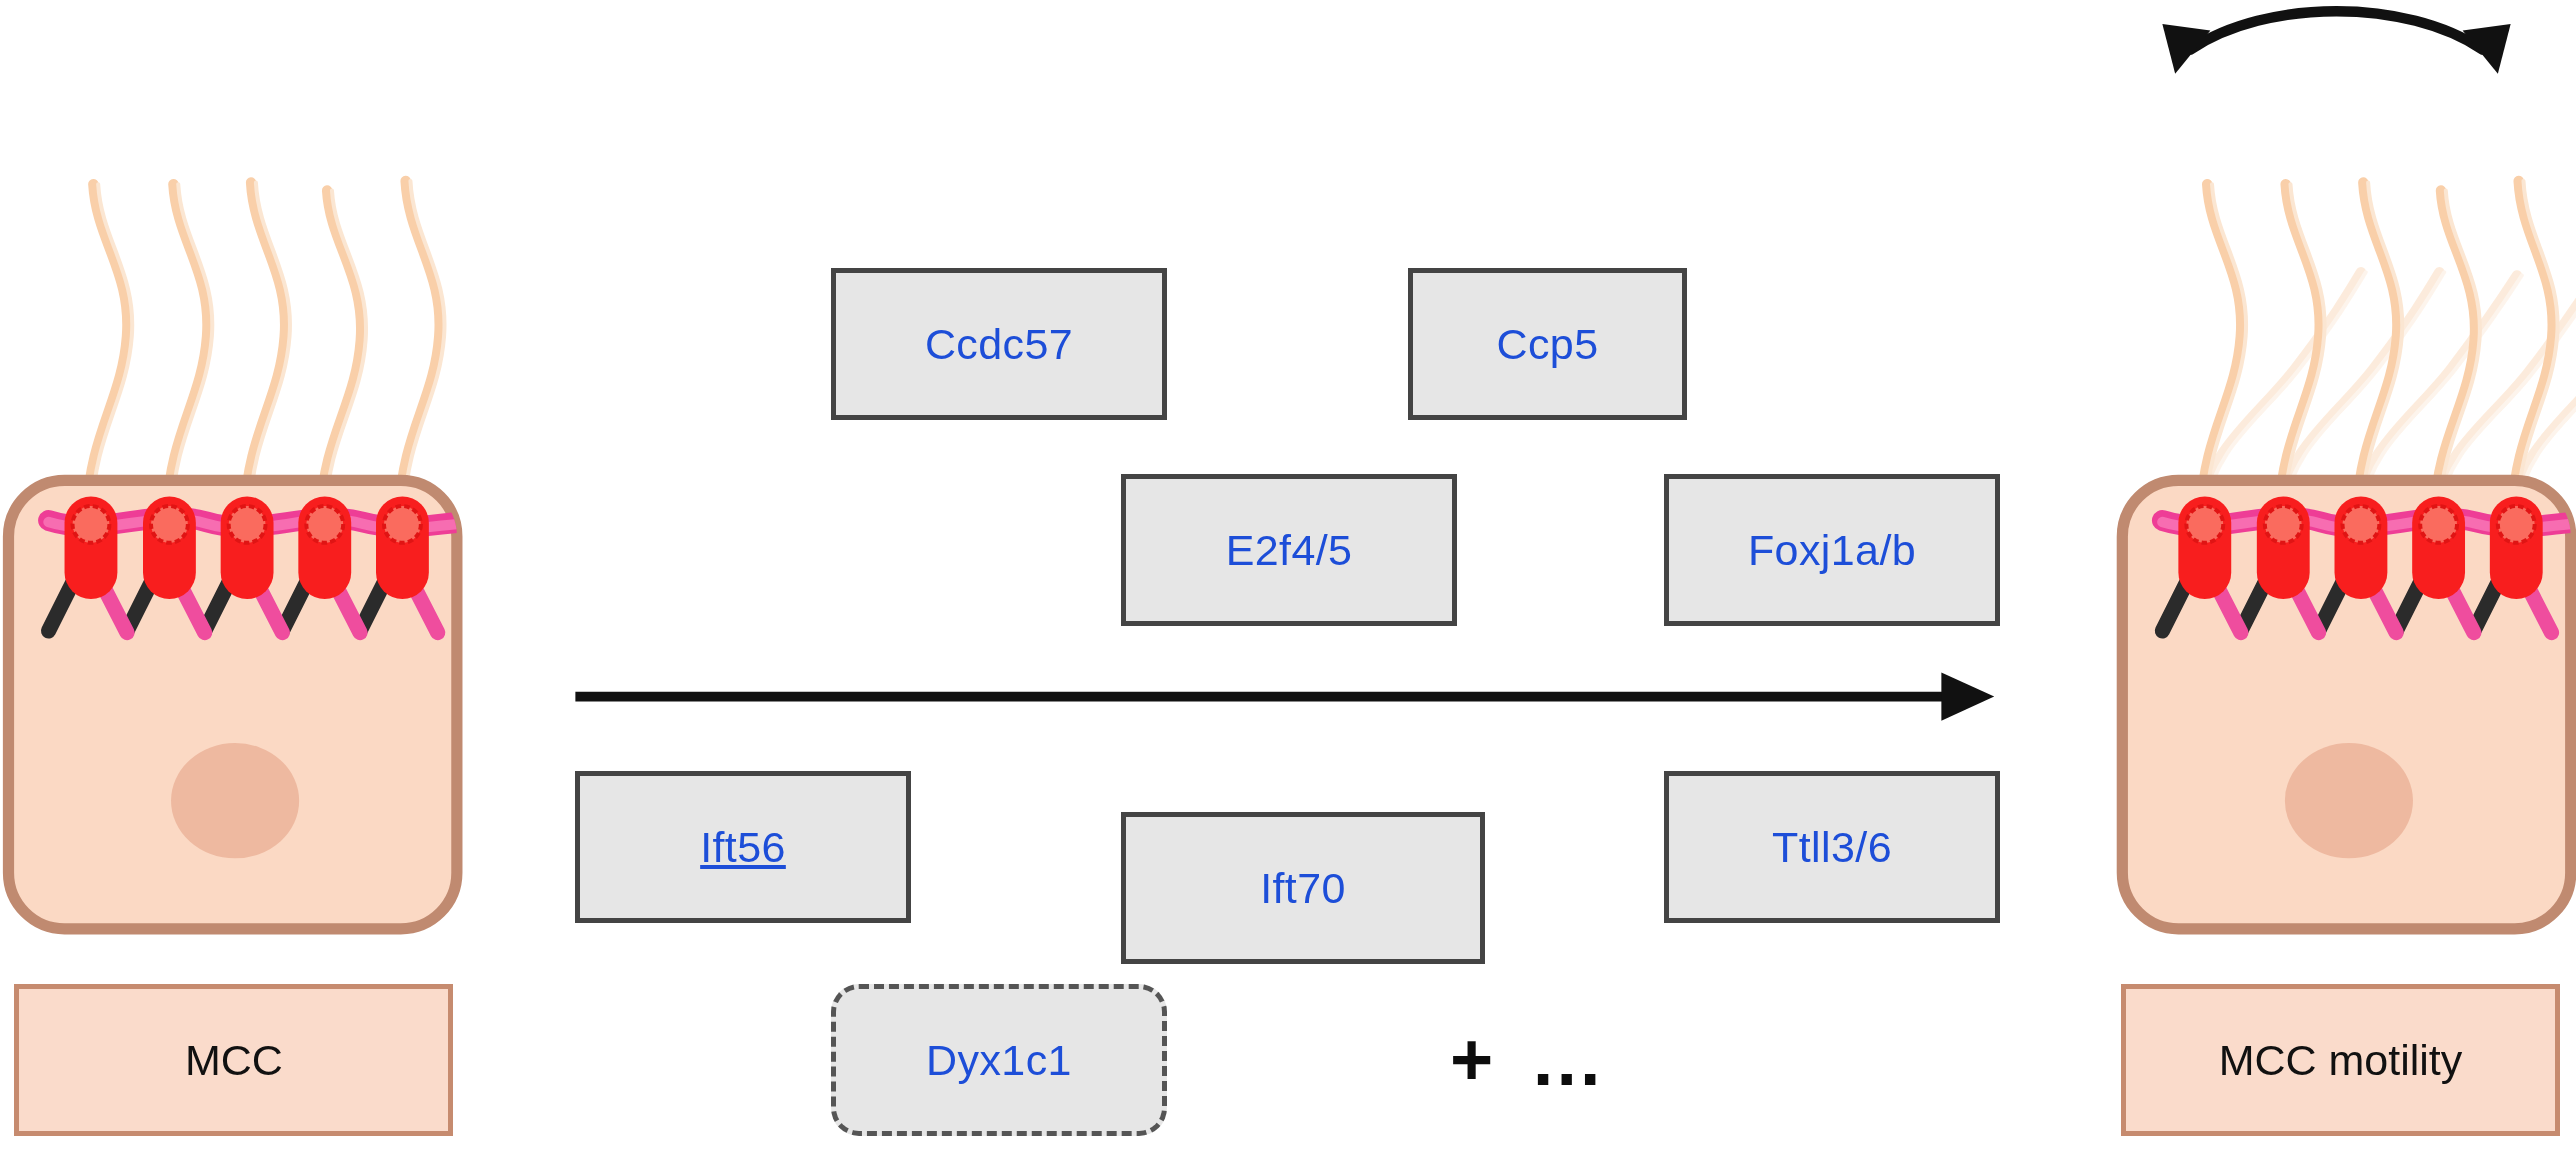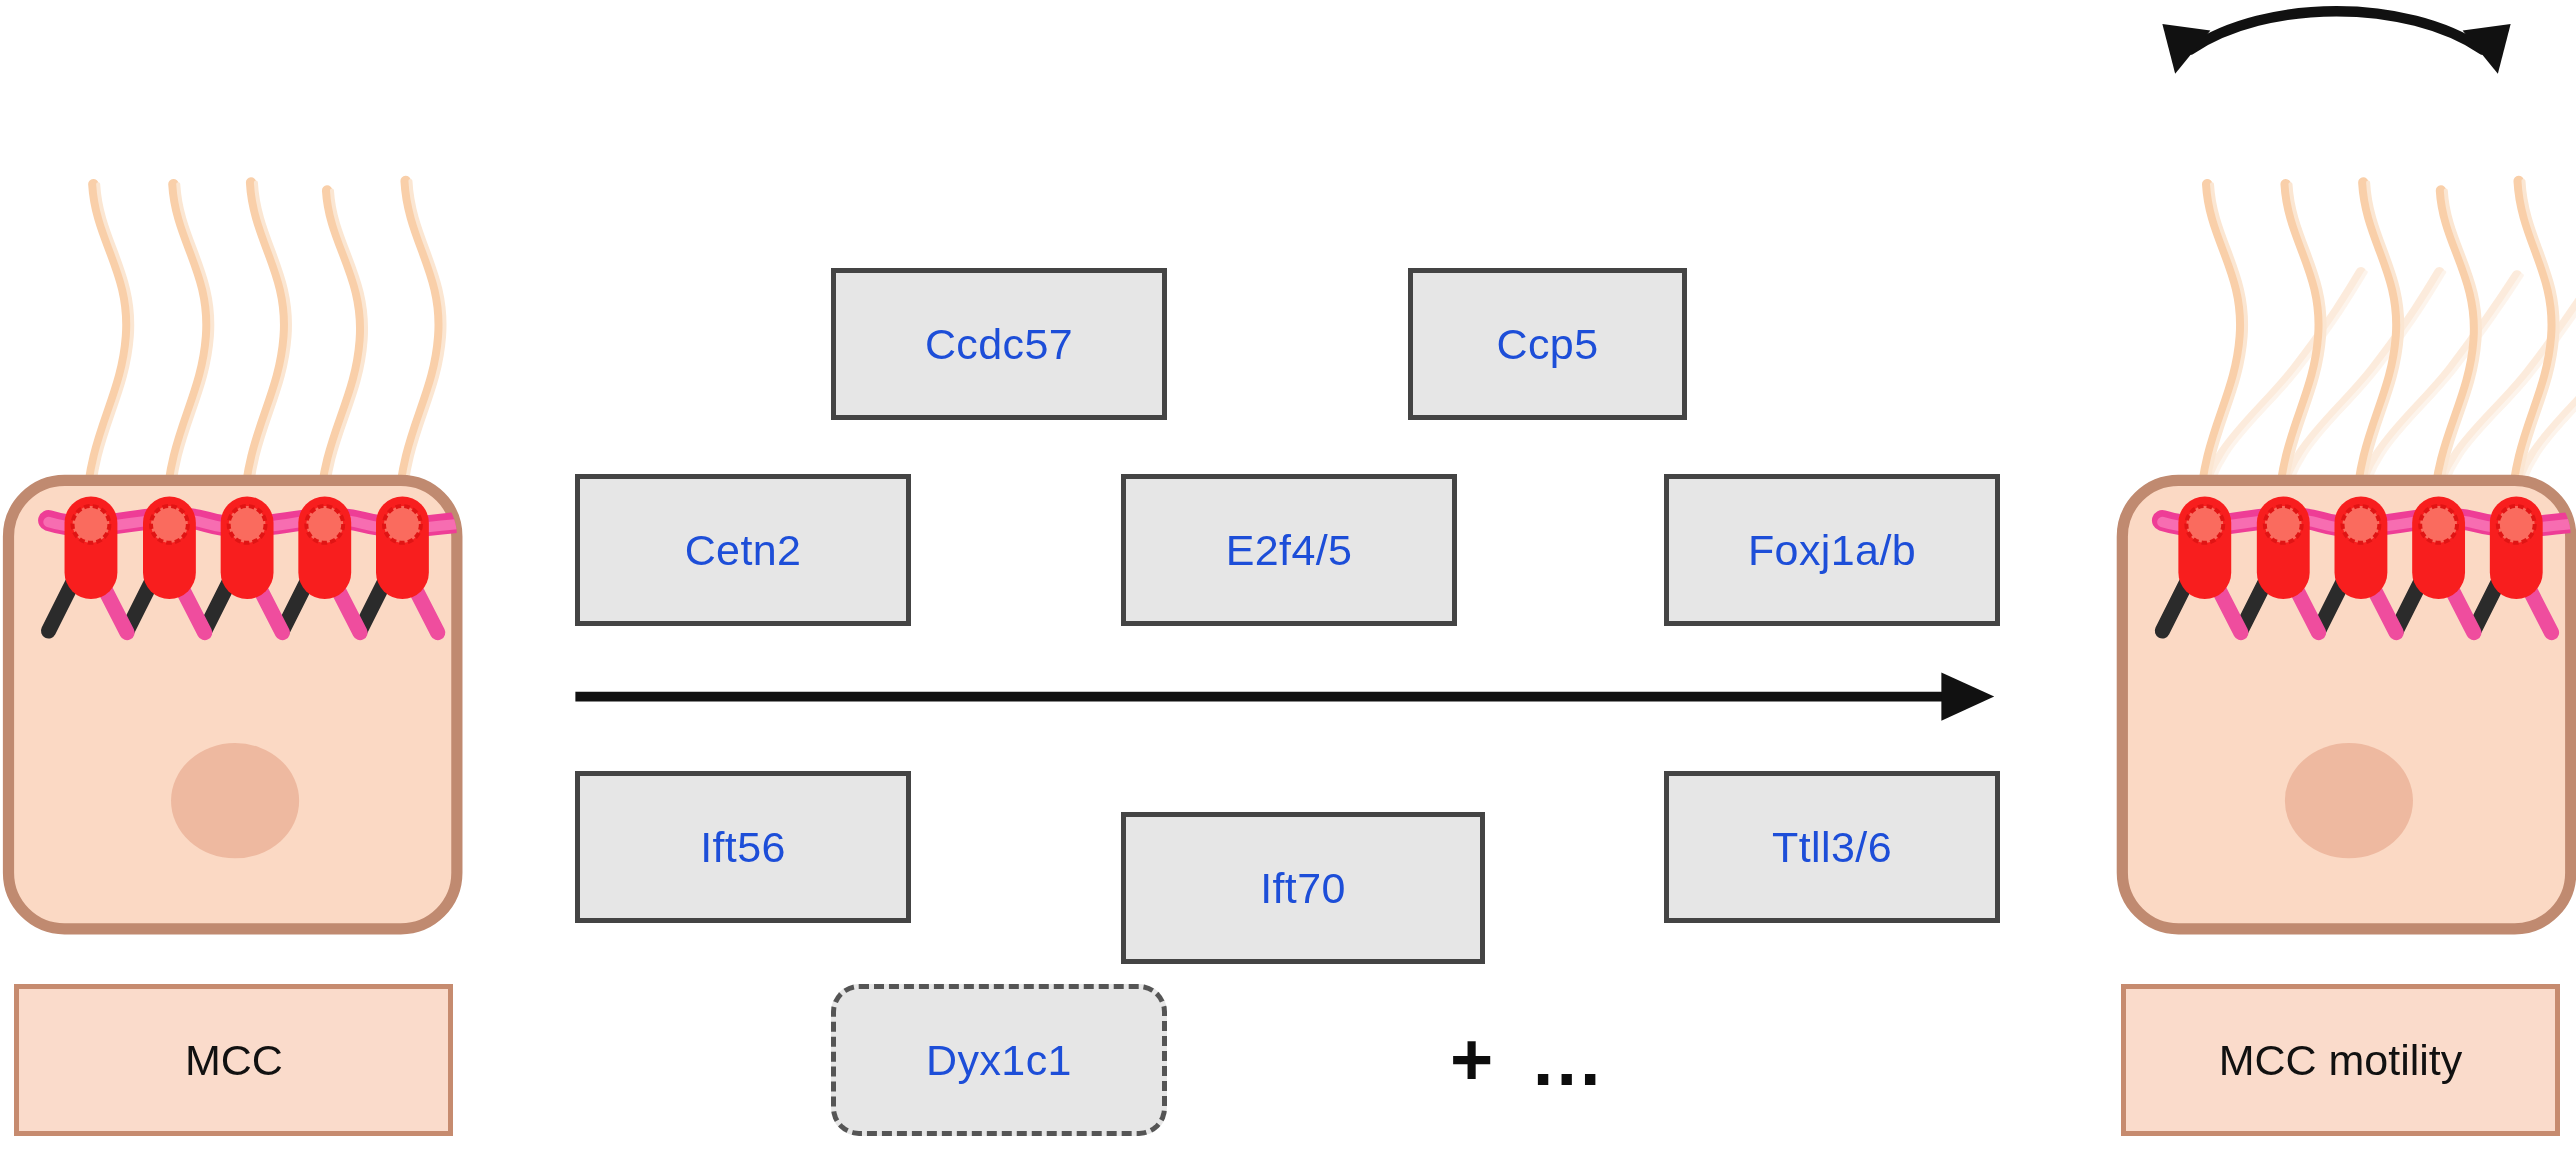"Cetn2" div.gene-box { html: <div>Cetn2</div> -> none }
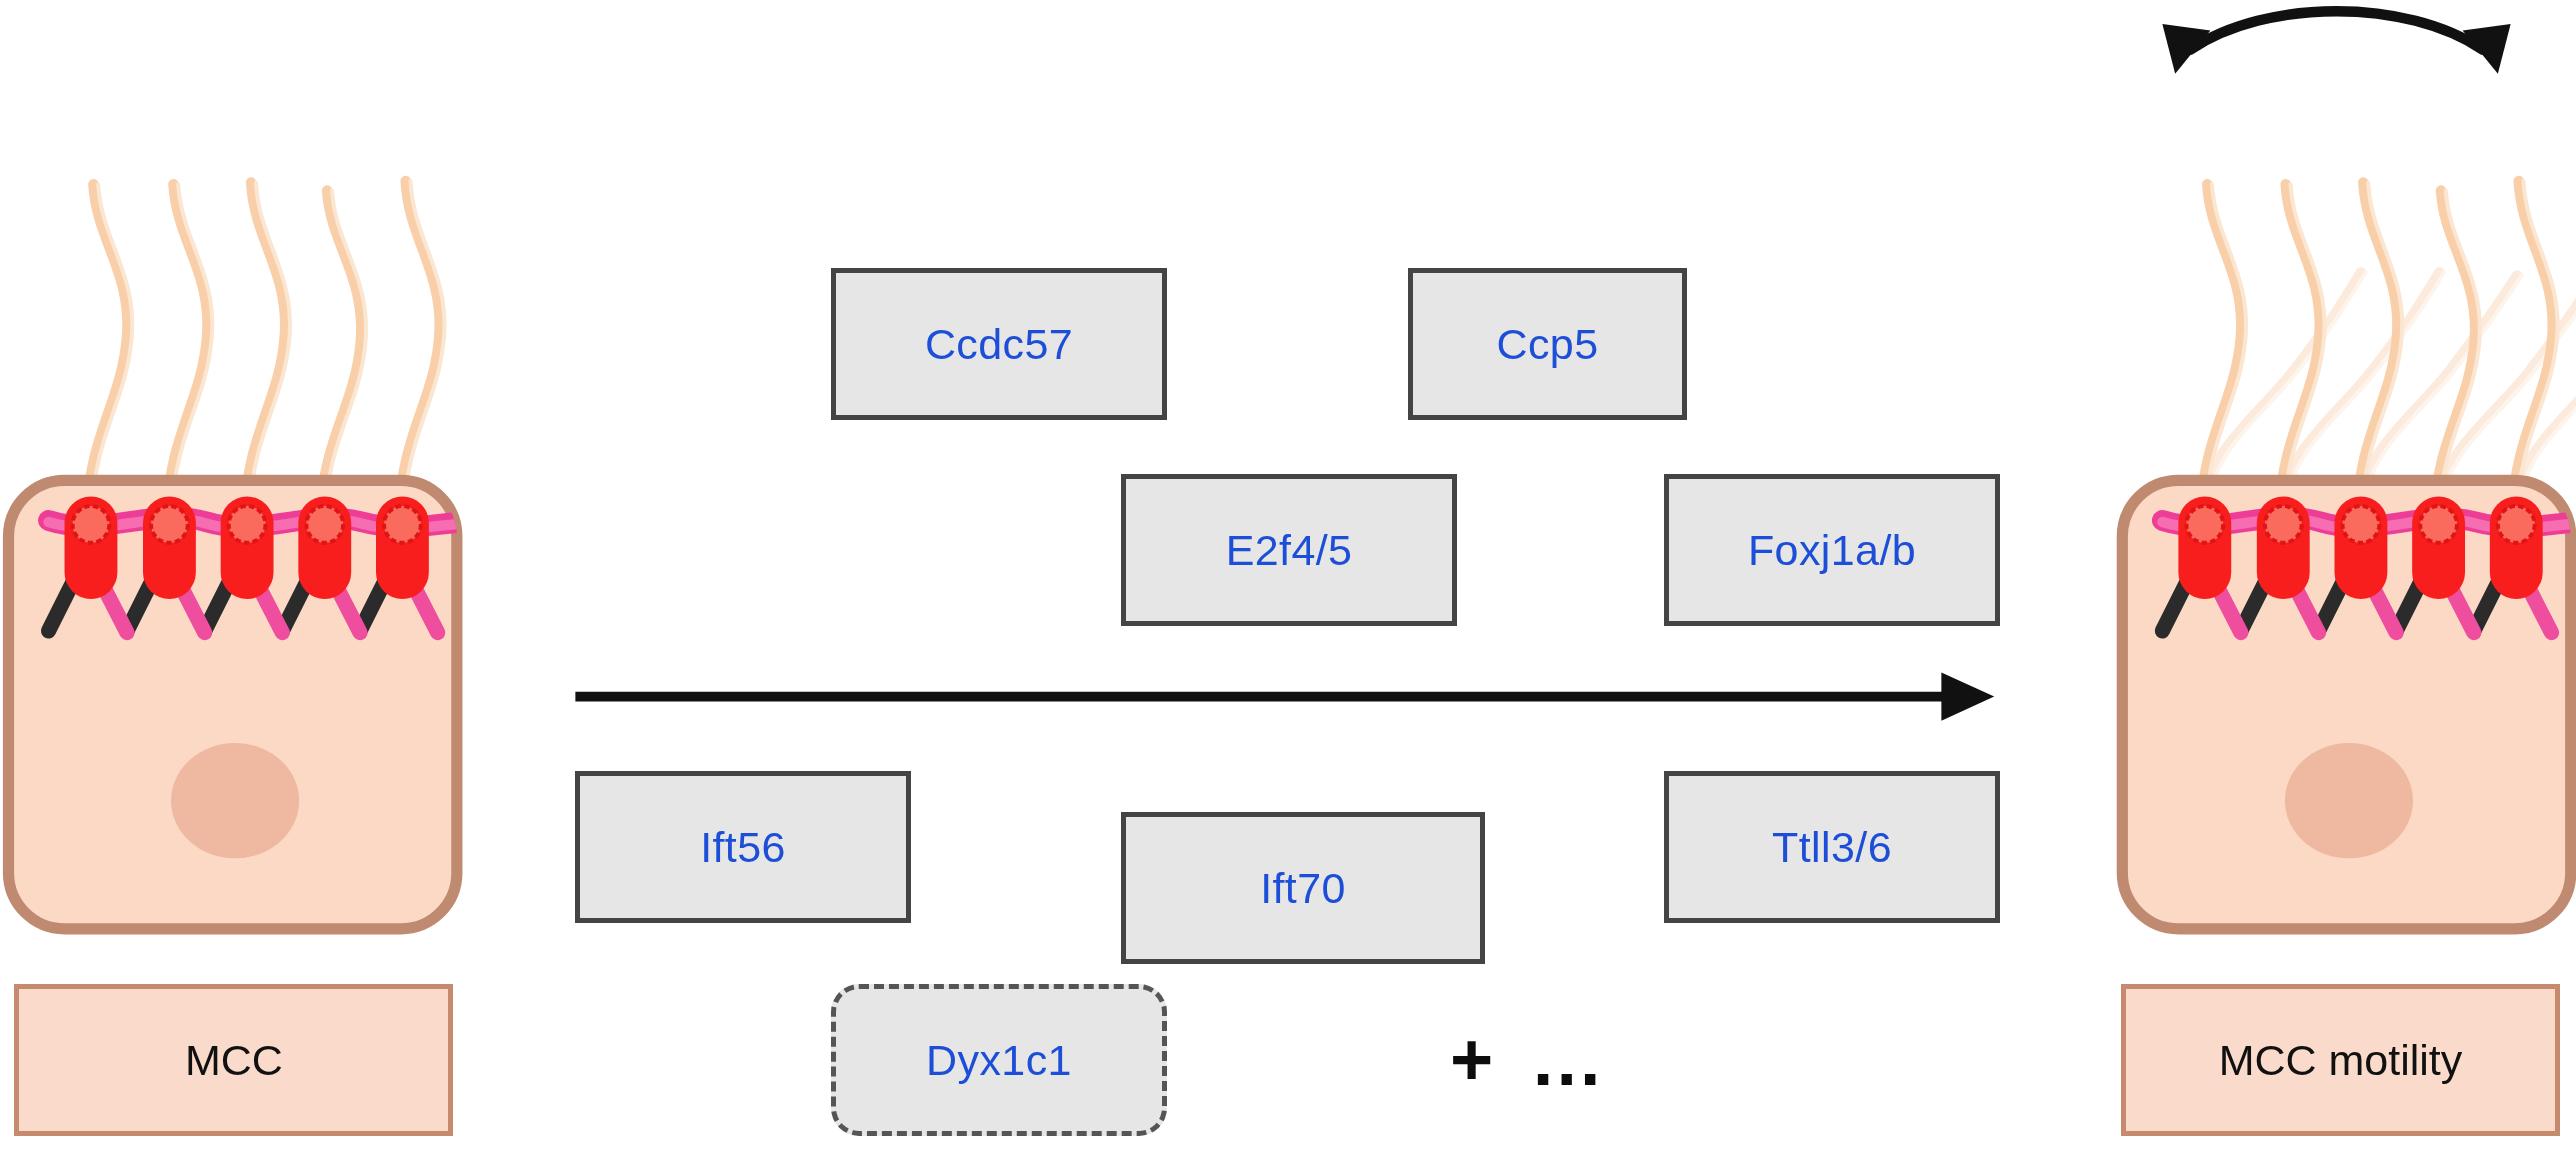"Ift56" div.gene-box { text-decoration: none -> underline }
